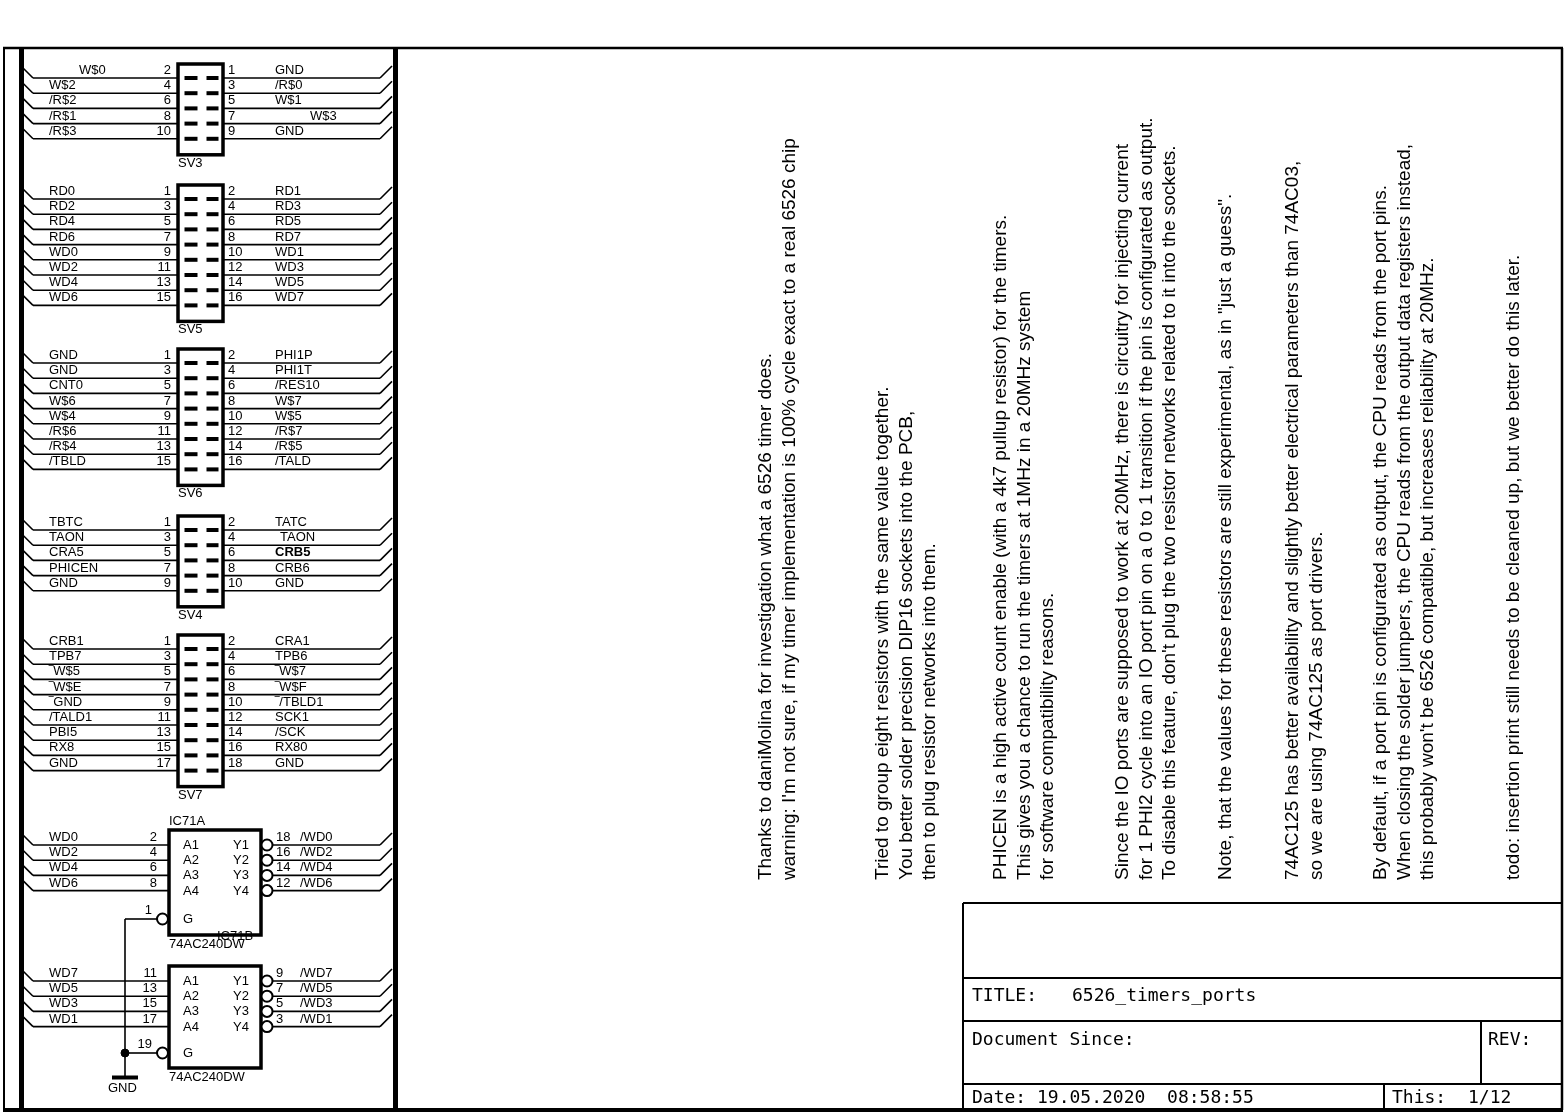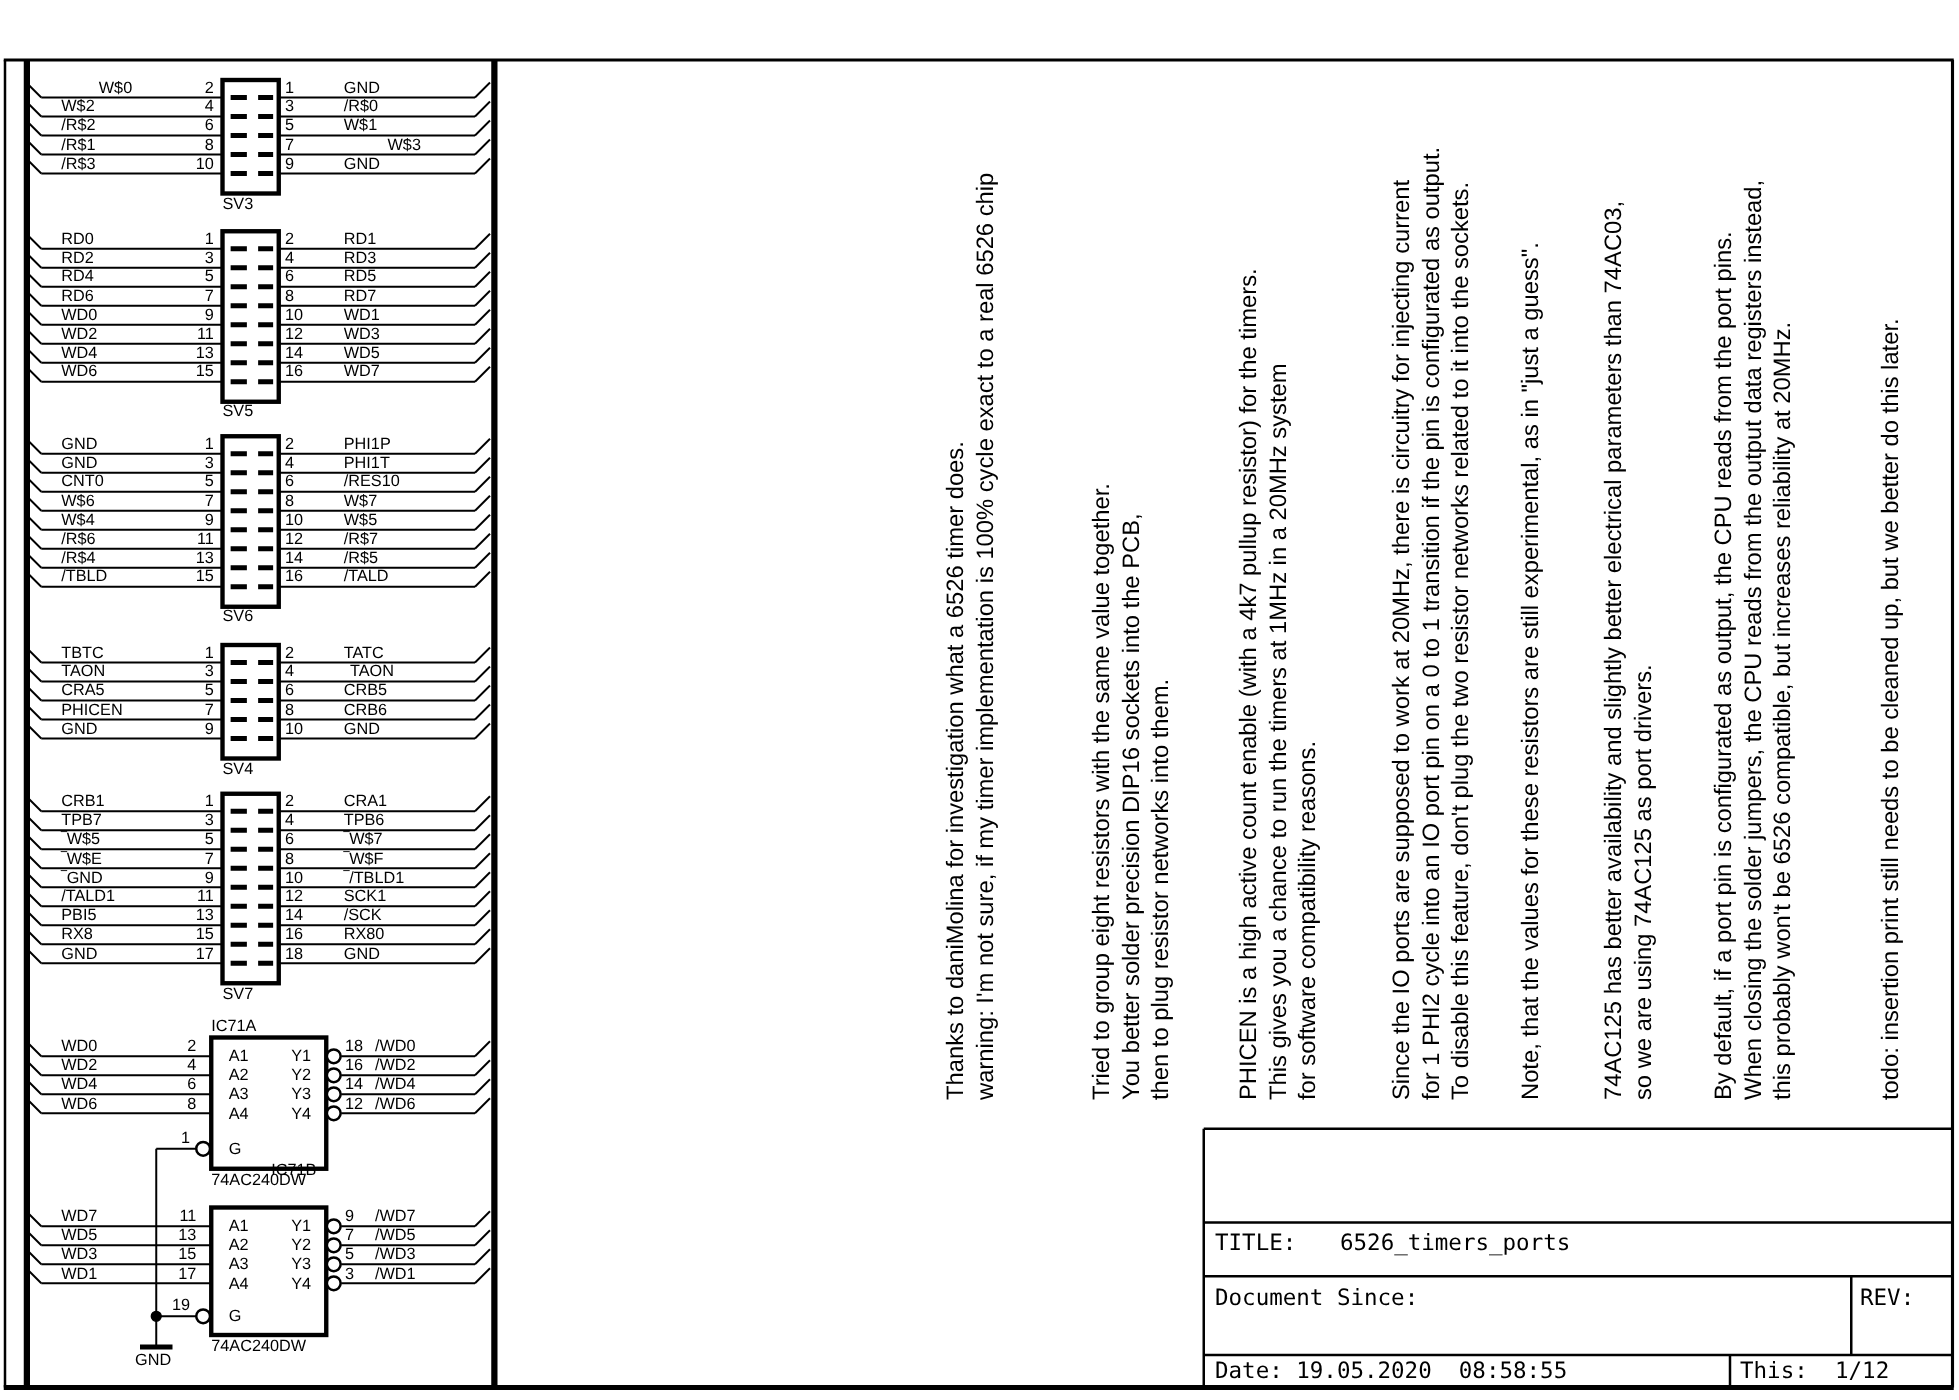"CRB5" div.t { font-weight: none -> bold }
